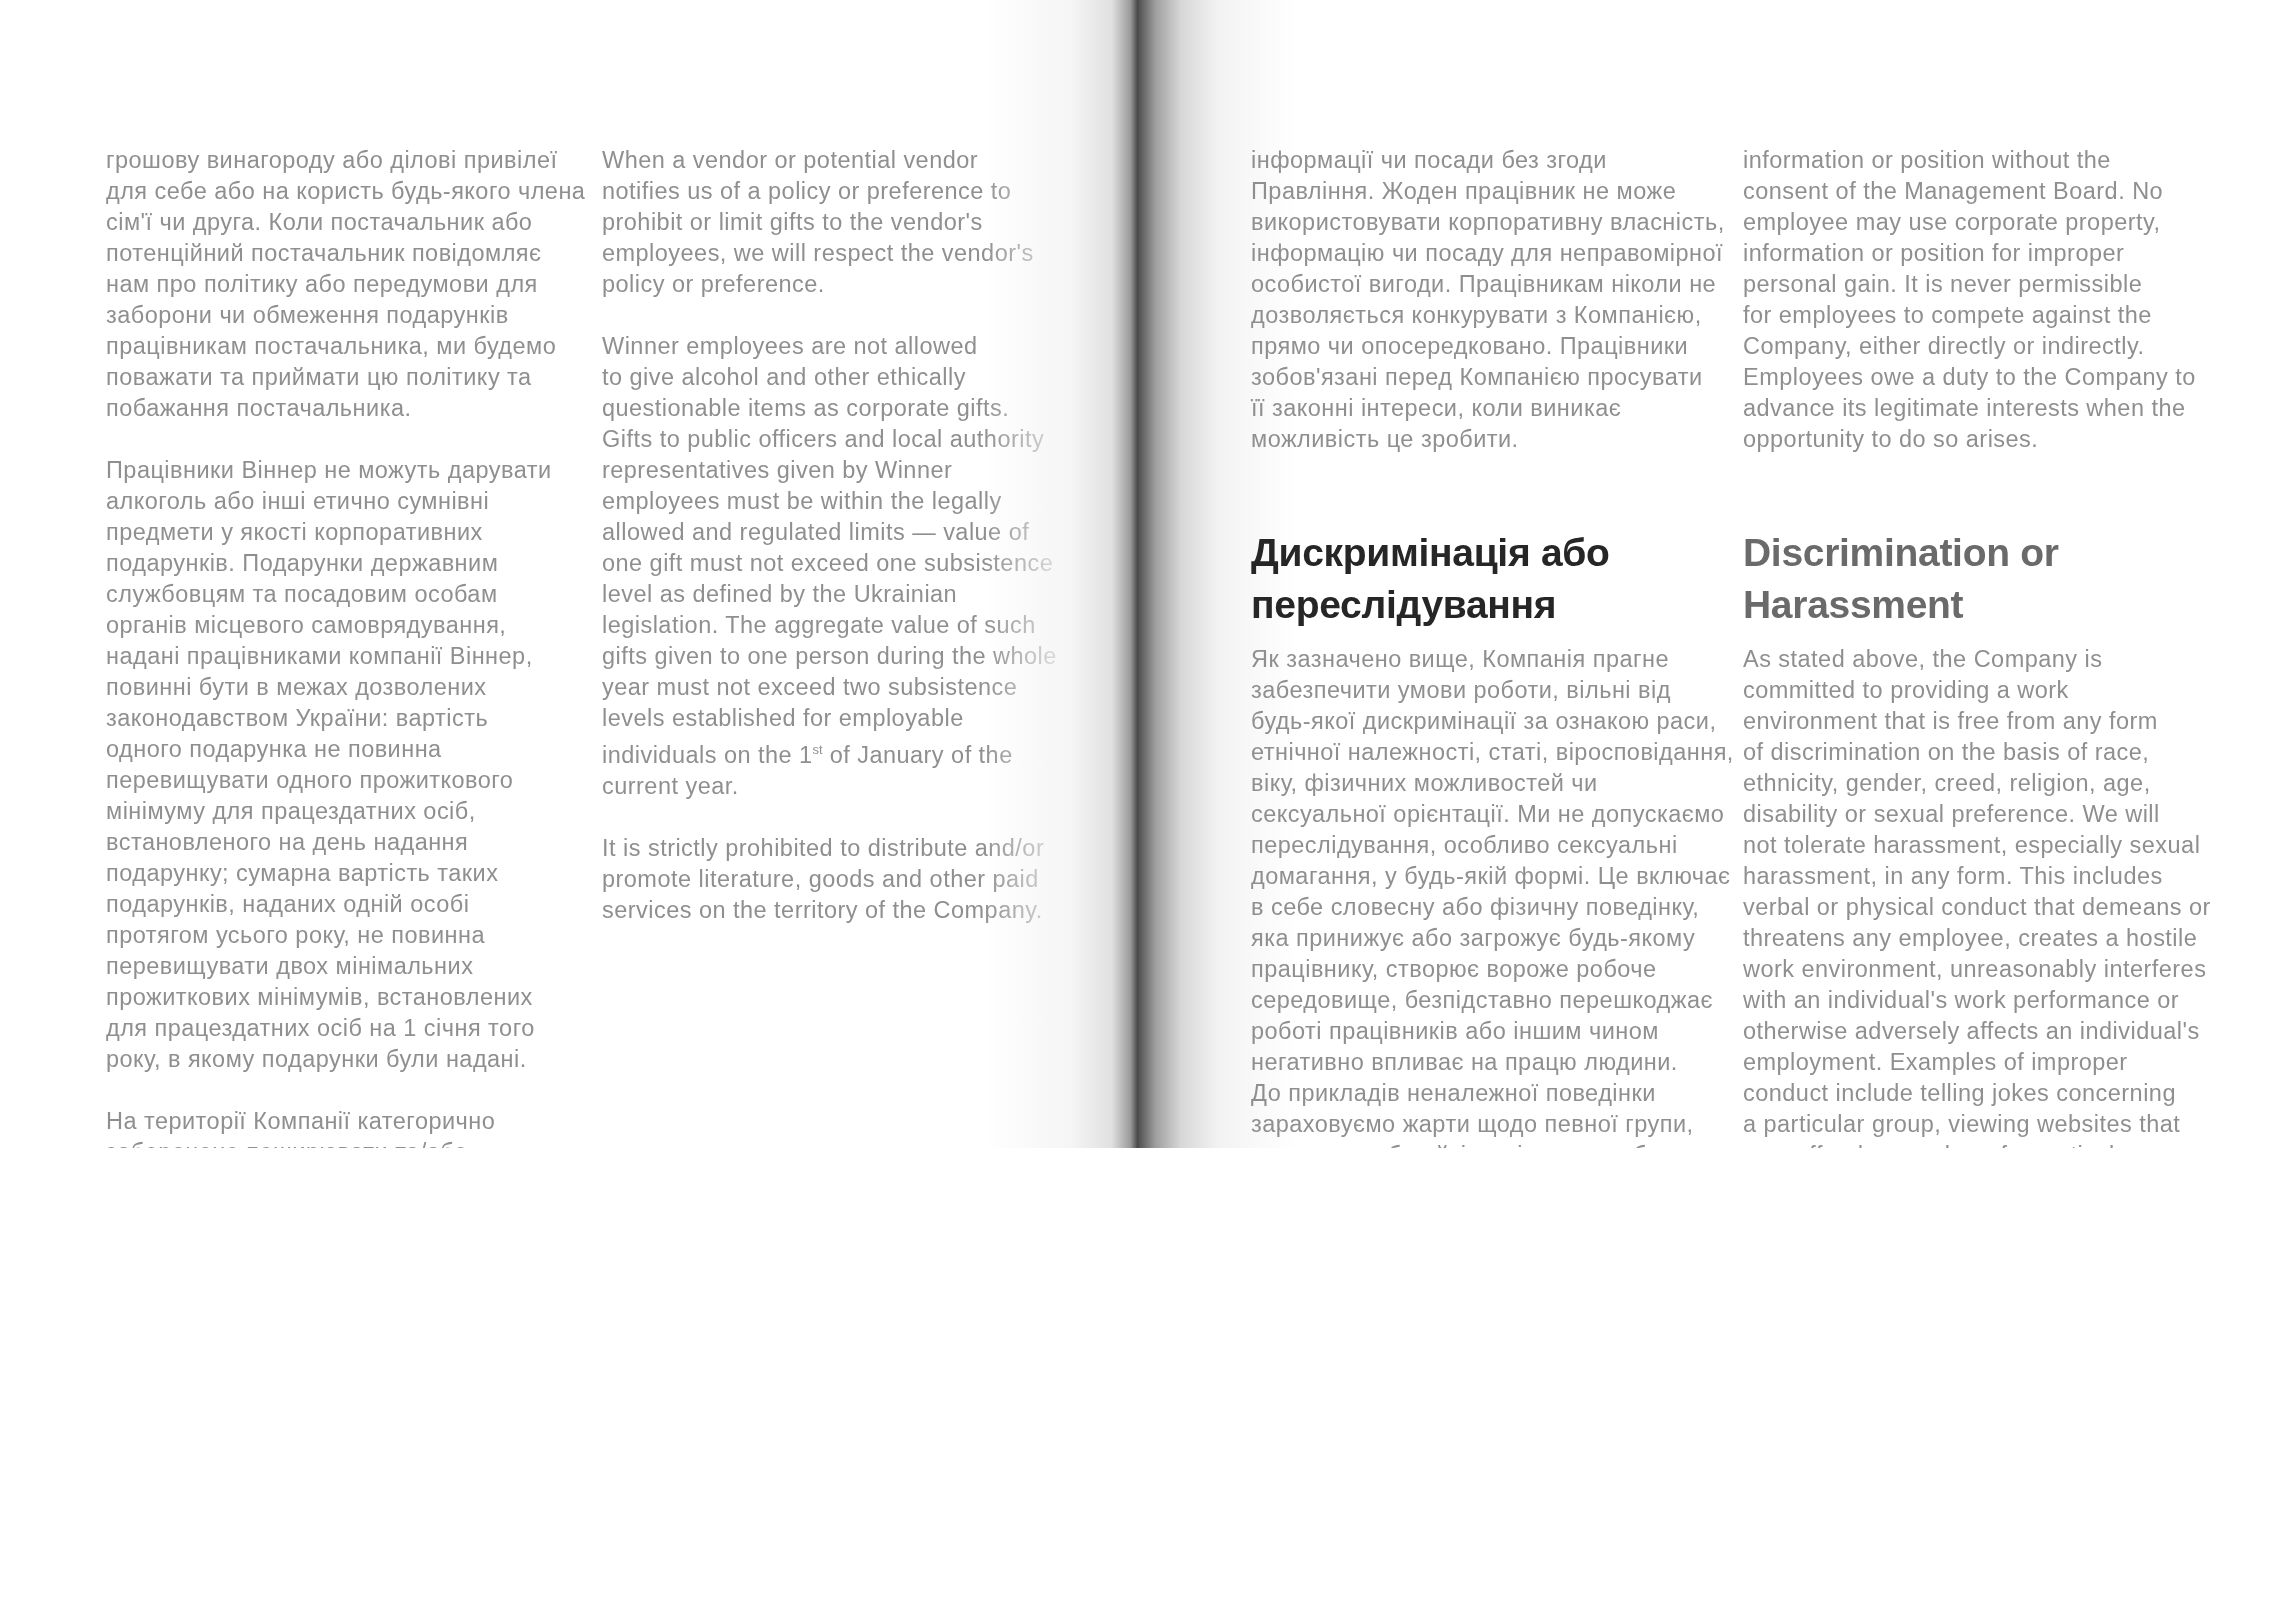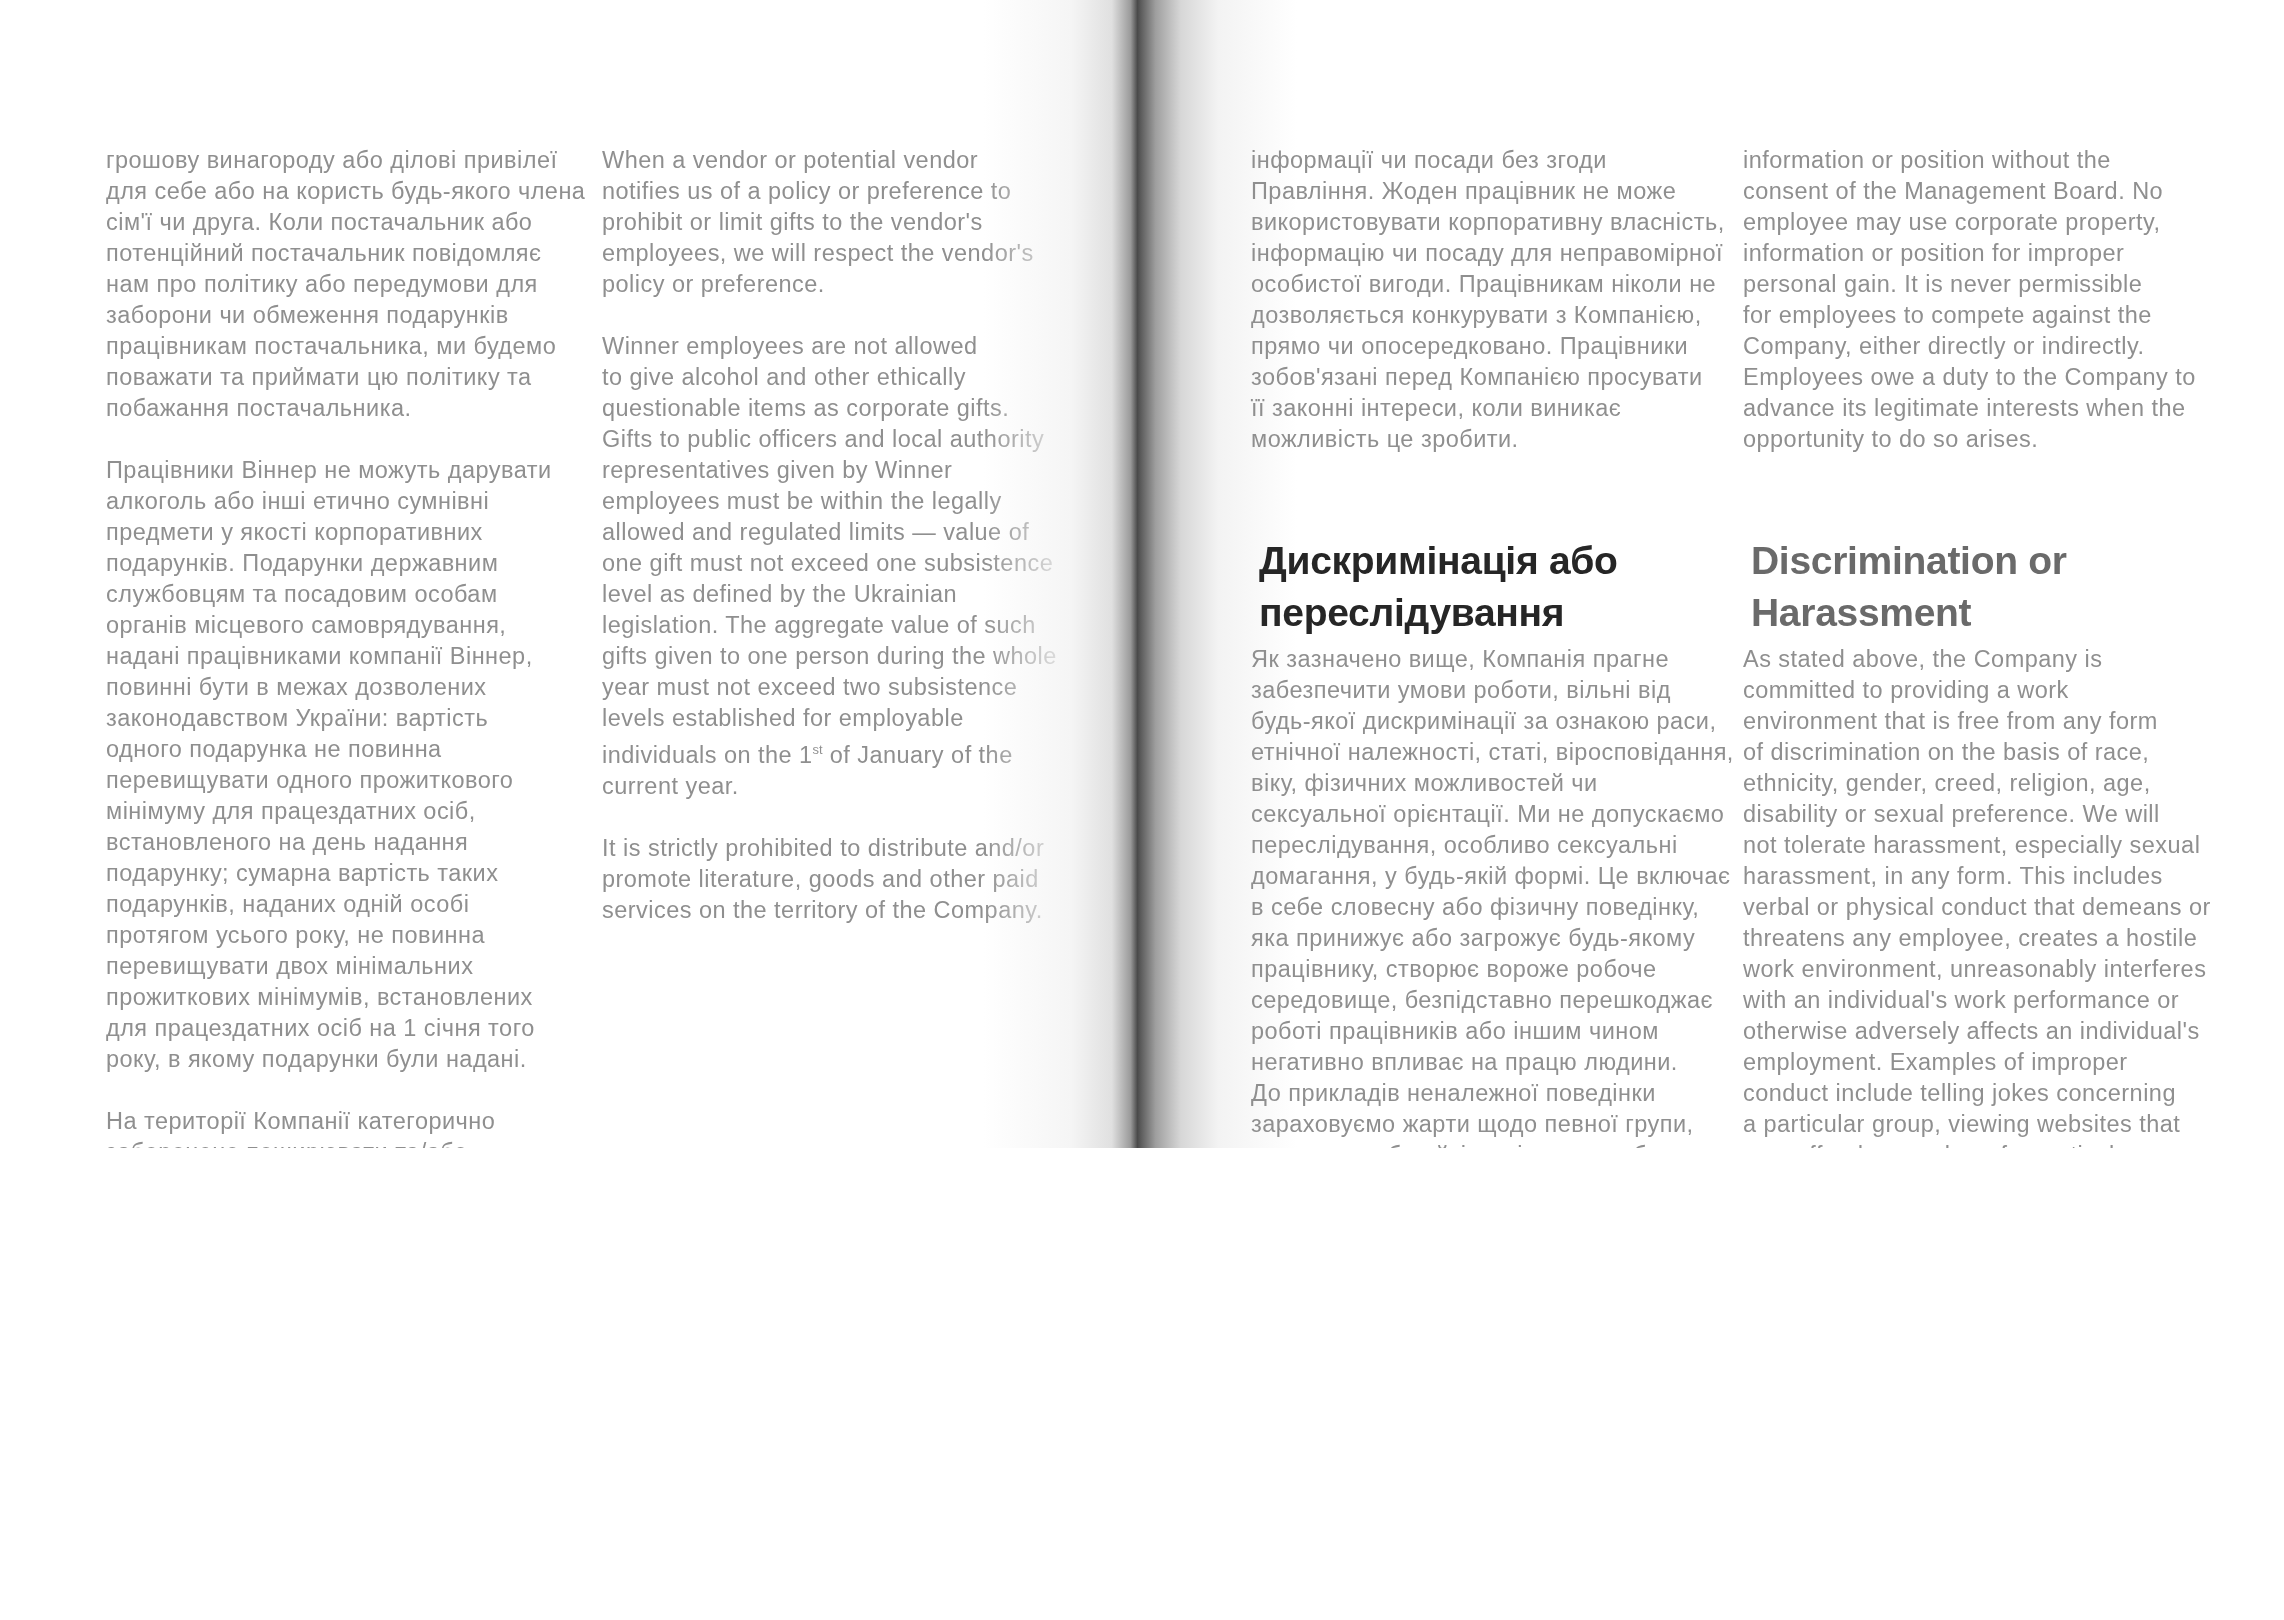"Дискримінація або" .heading { margin: 8px -> 0 }
